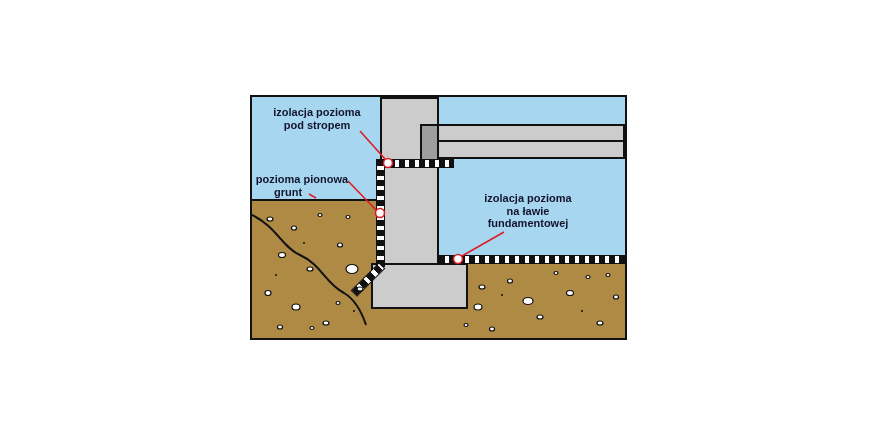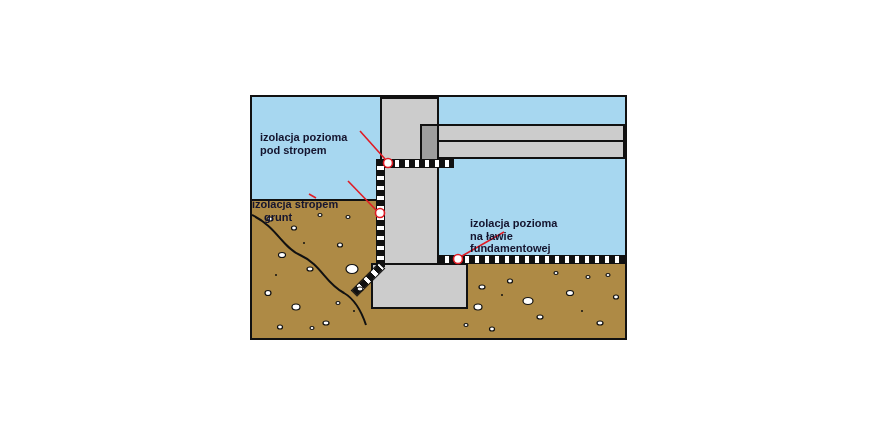"izolacja pozioma" .label { margin-top: 25px -> none; text-align: none -> center }
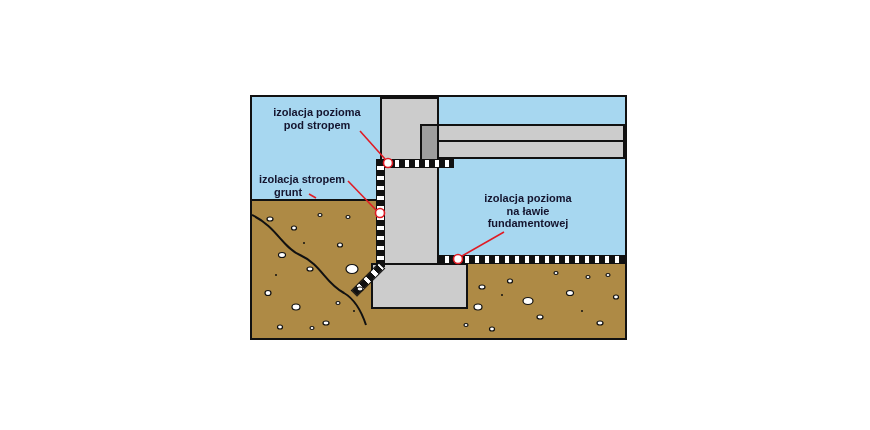"izolacja stropem" div.label { text: izolacja stropem -> pozioma pionowa }
